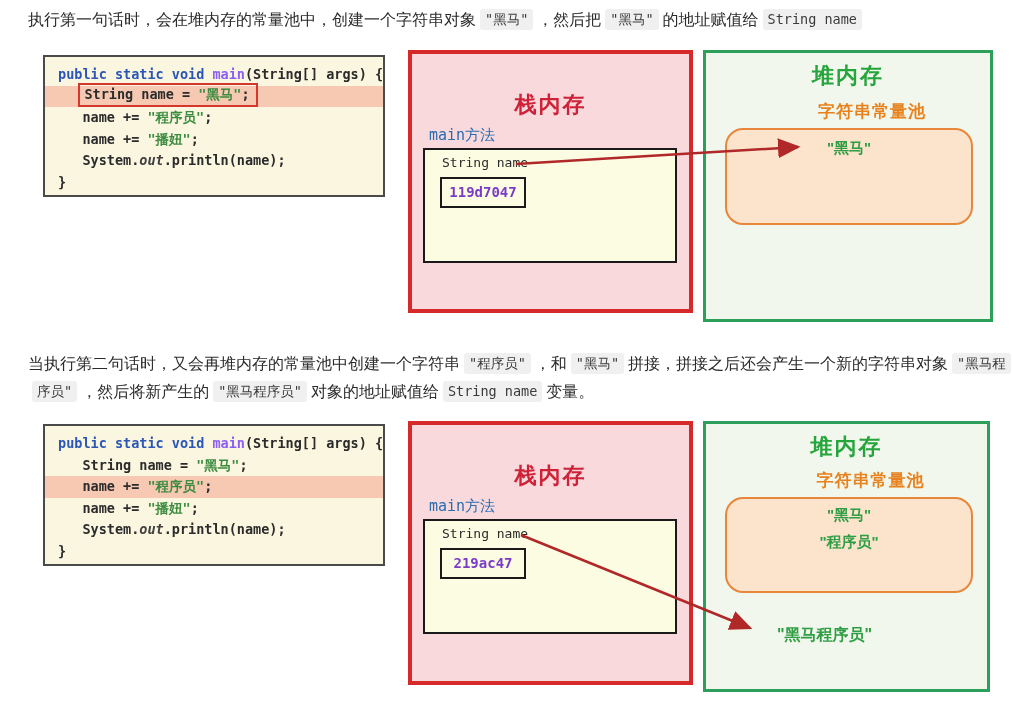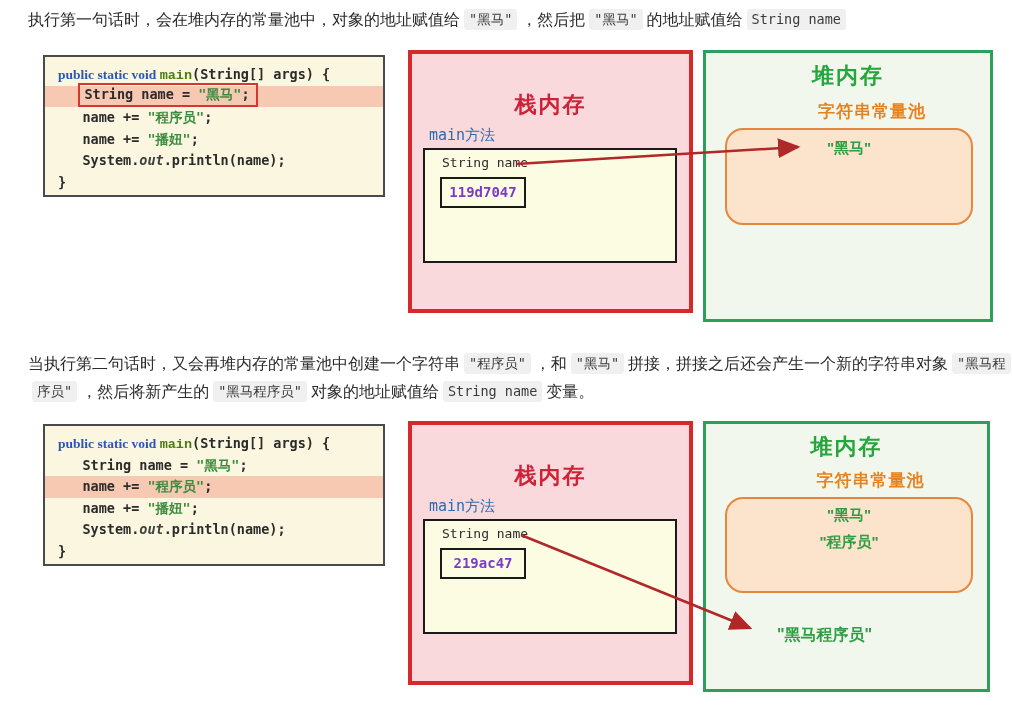"执行第一句话时，会在堆内存的常量池中，对象的地址赋值给" span { text: 对象的地址赋值给 -> 创建一个字符串对象 }
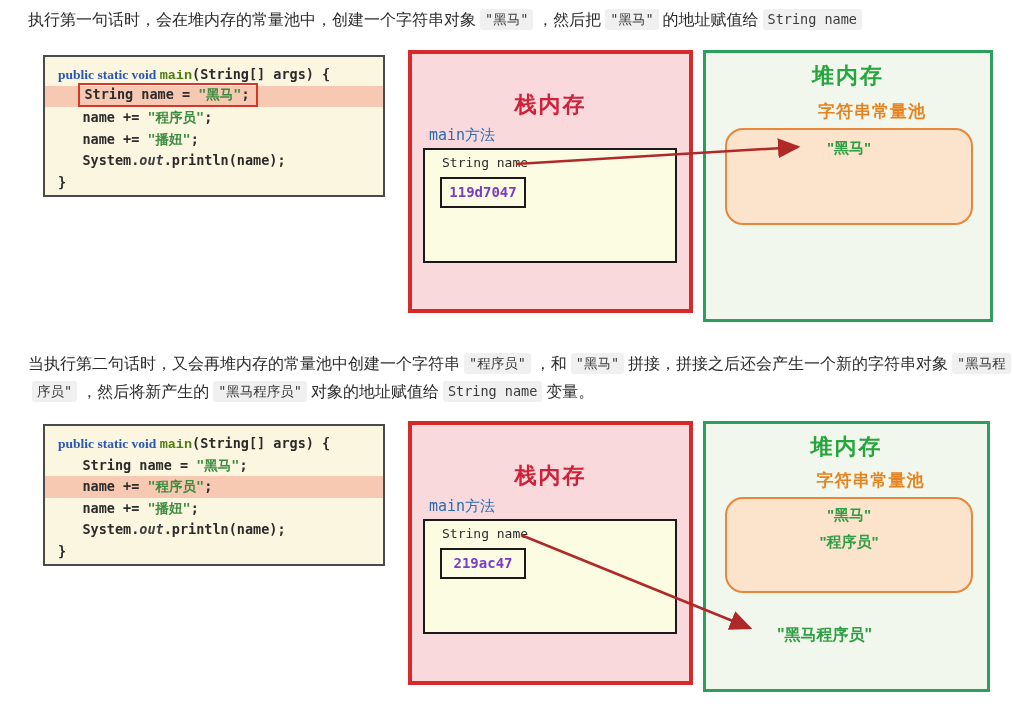"public static void" .tk-kw { font-family: Liberation Serif, serif -> none }
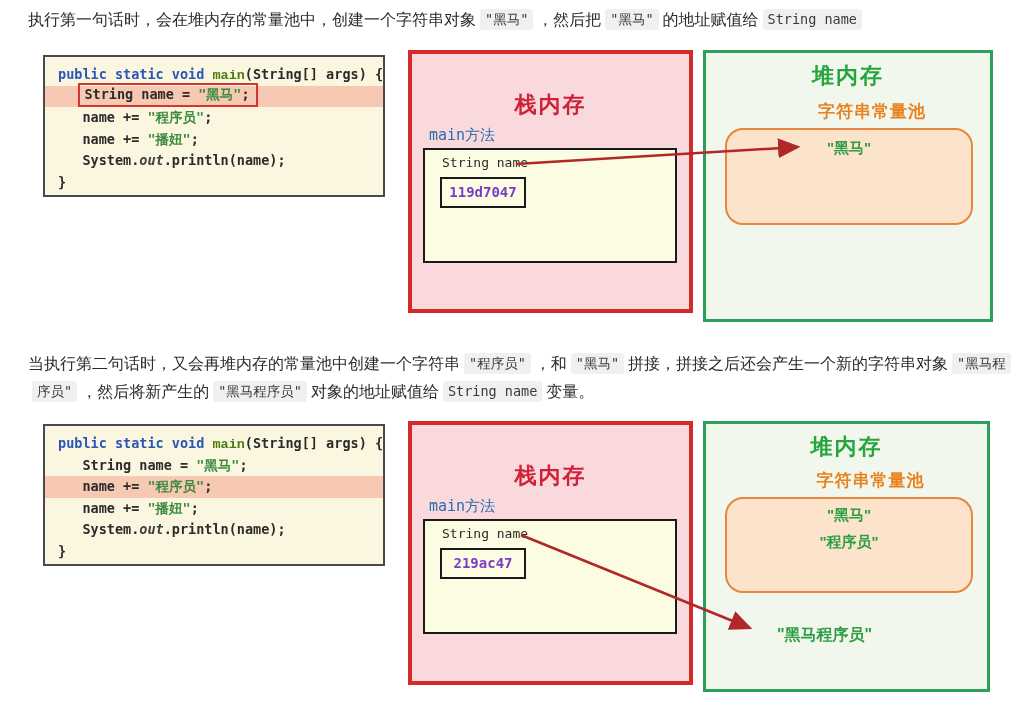"main" .tk-fn { color: #4d7c0f -> #8b5cf6; font-family: Liberation Mono, monospace -> none }
